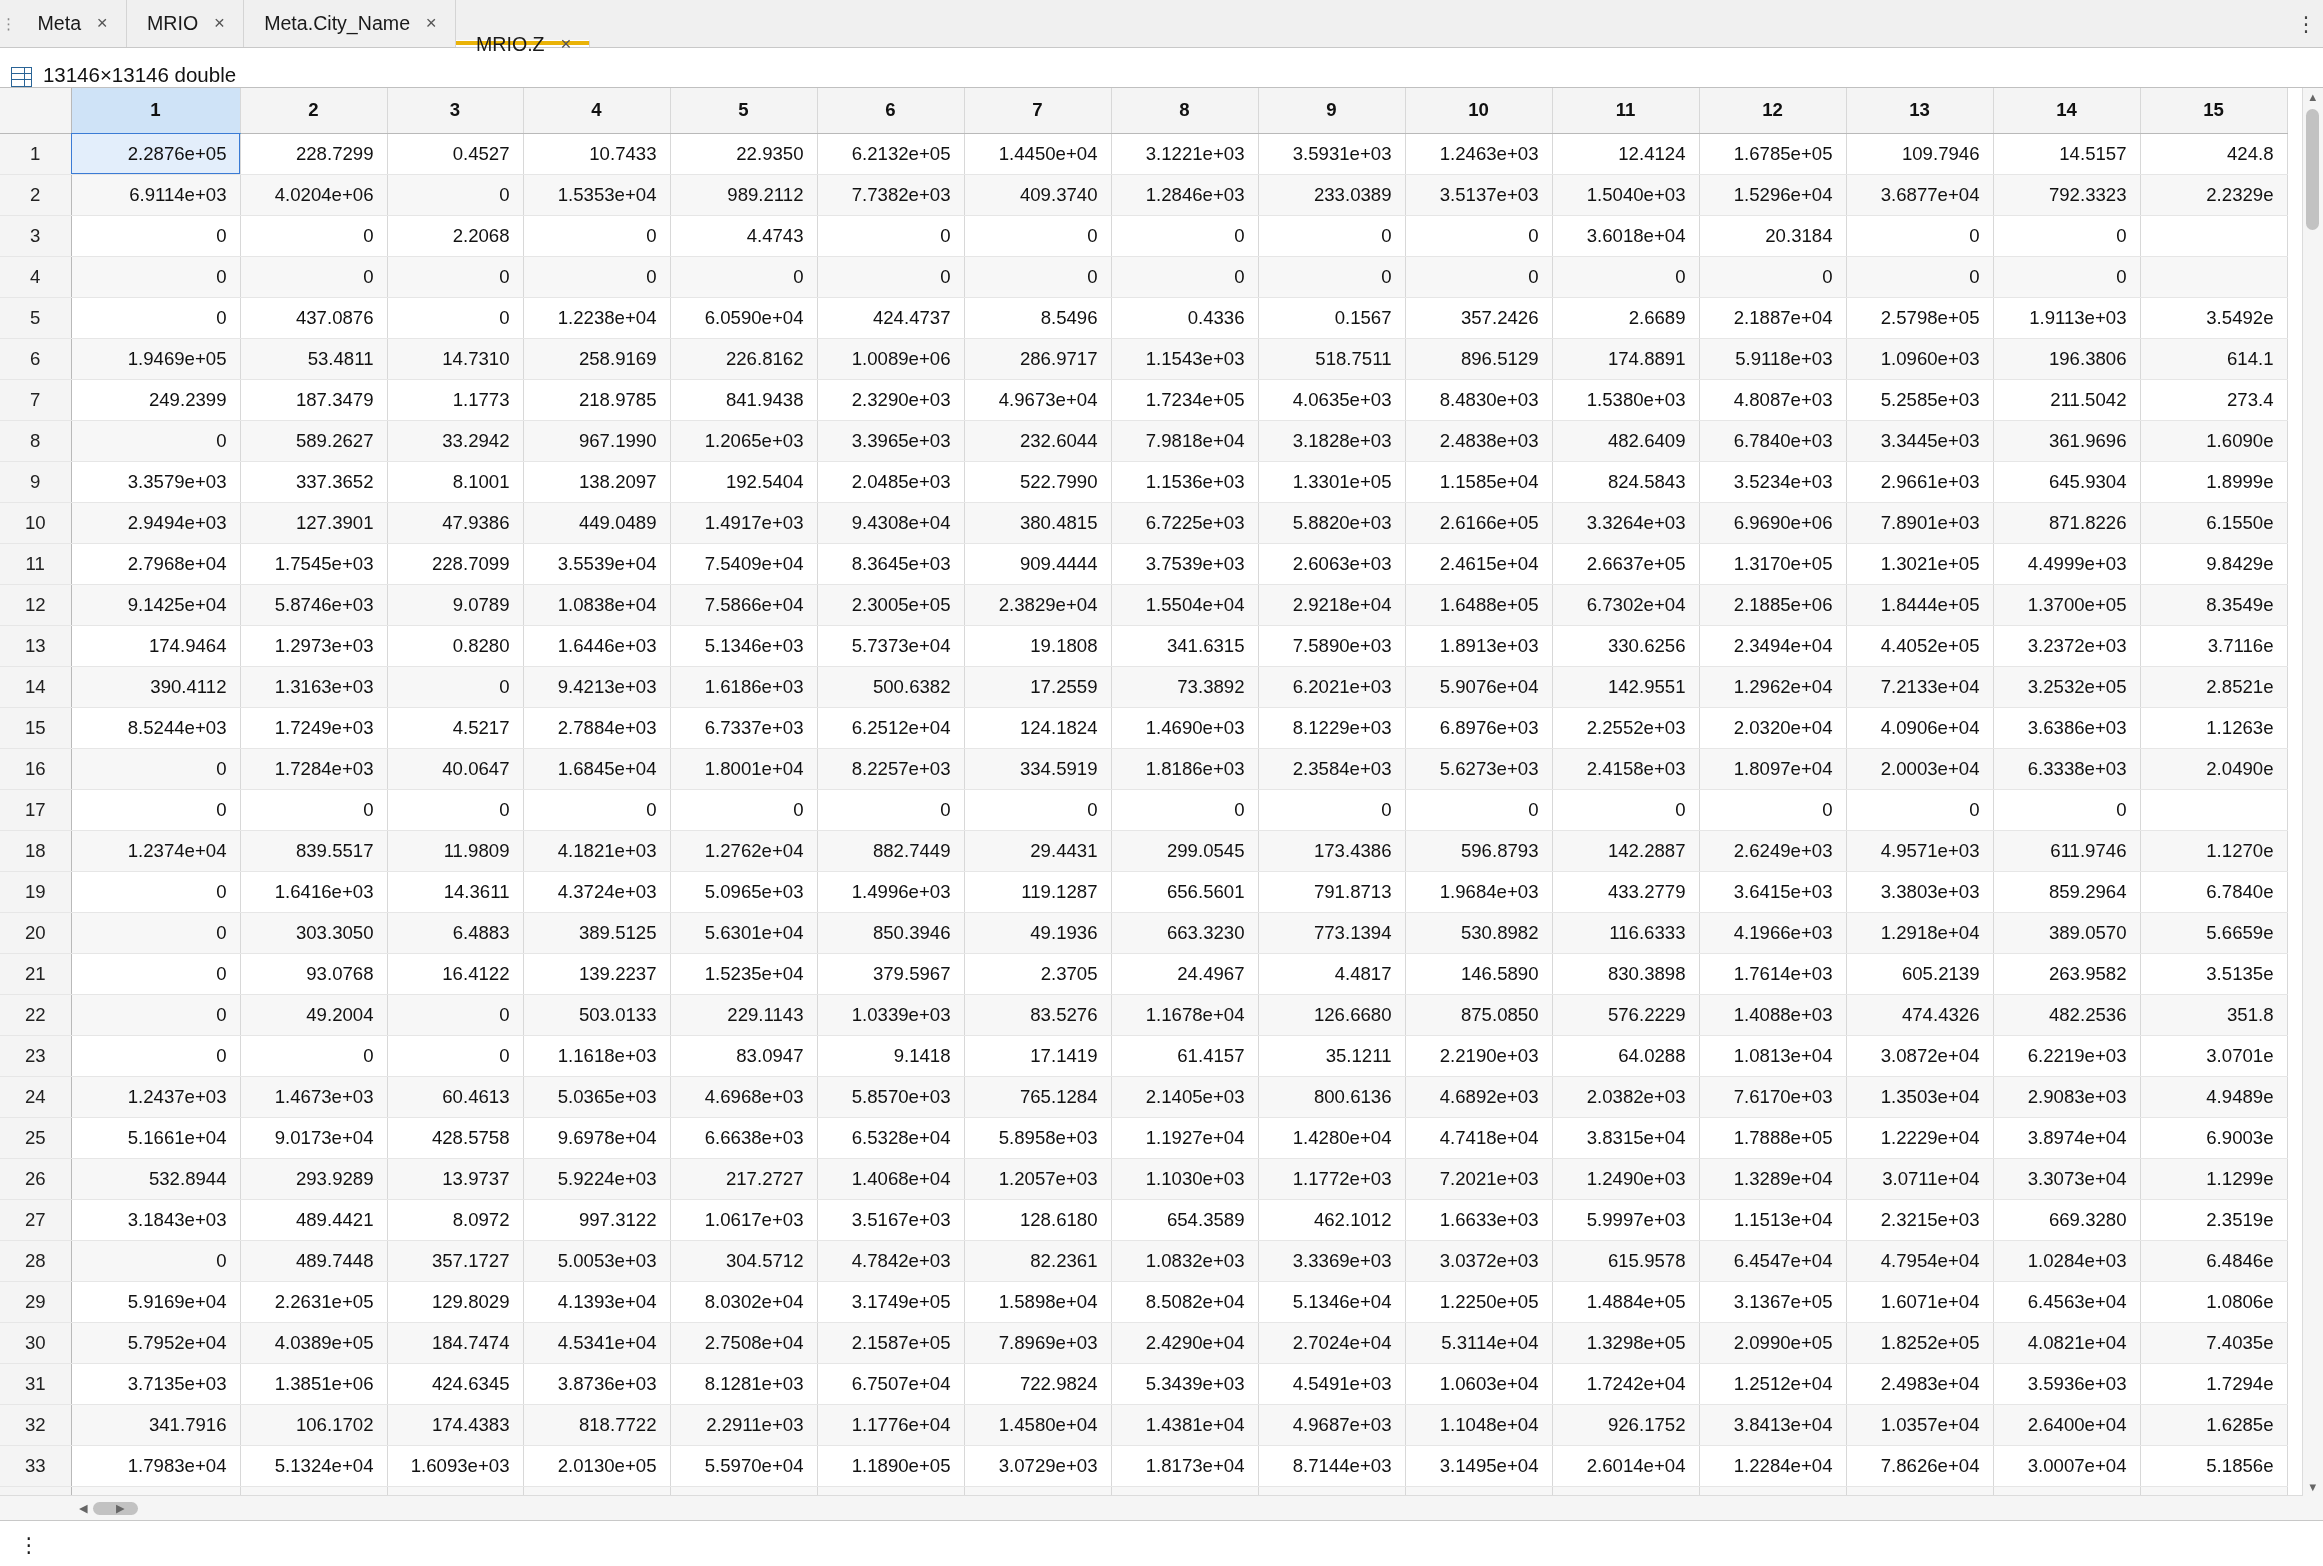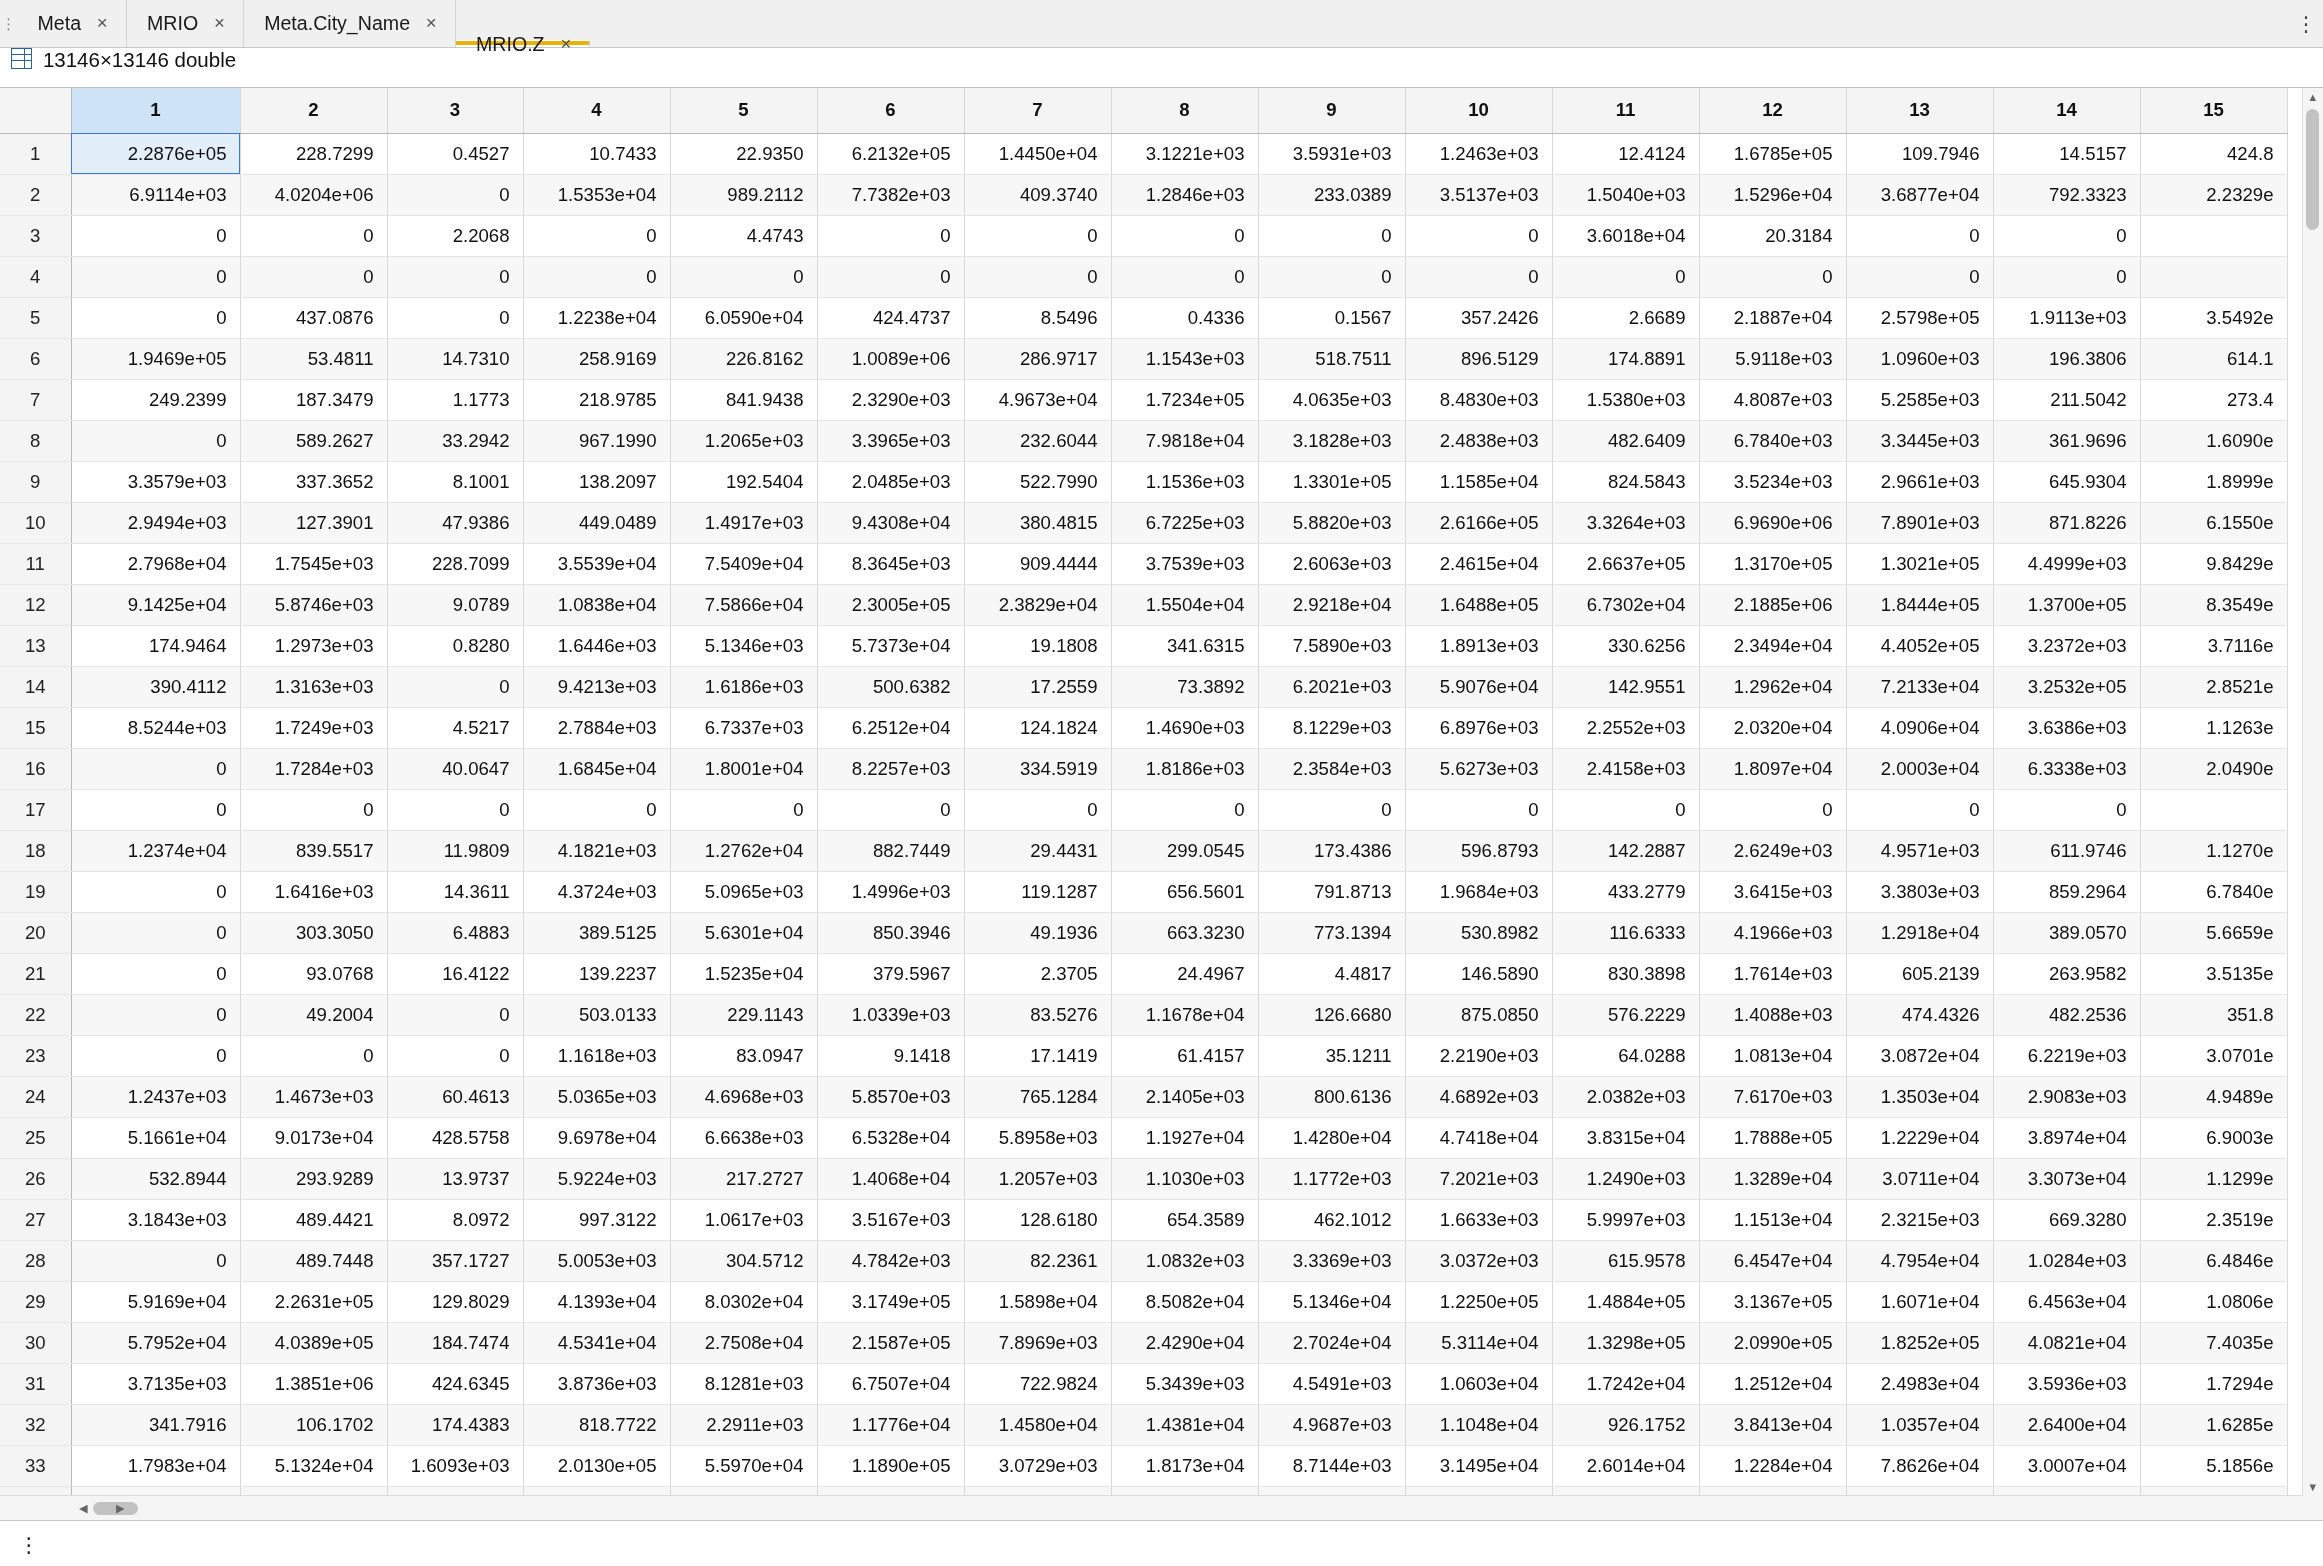"13146×13146 double" .varbar { align-items: flex-start -> flex-end }
